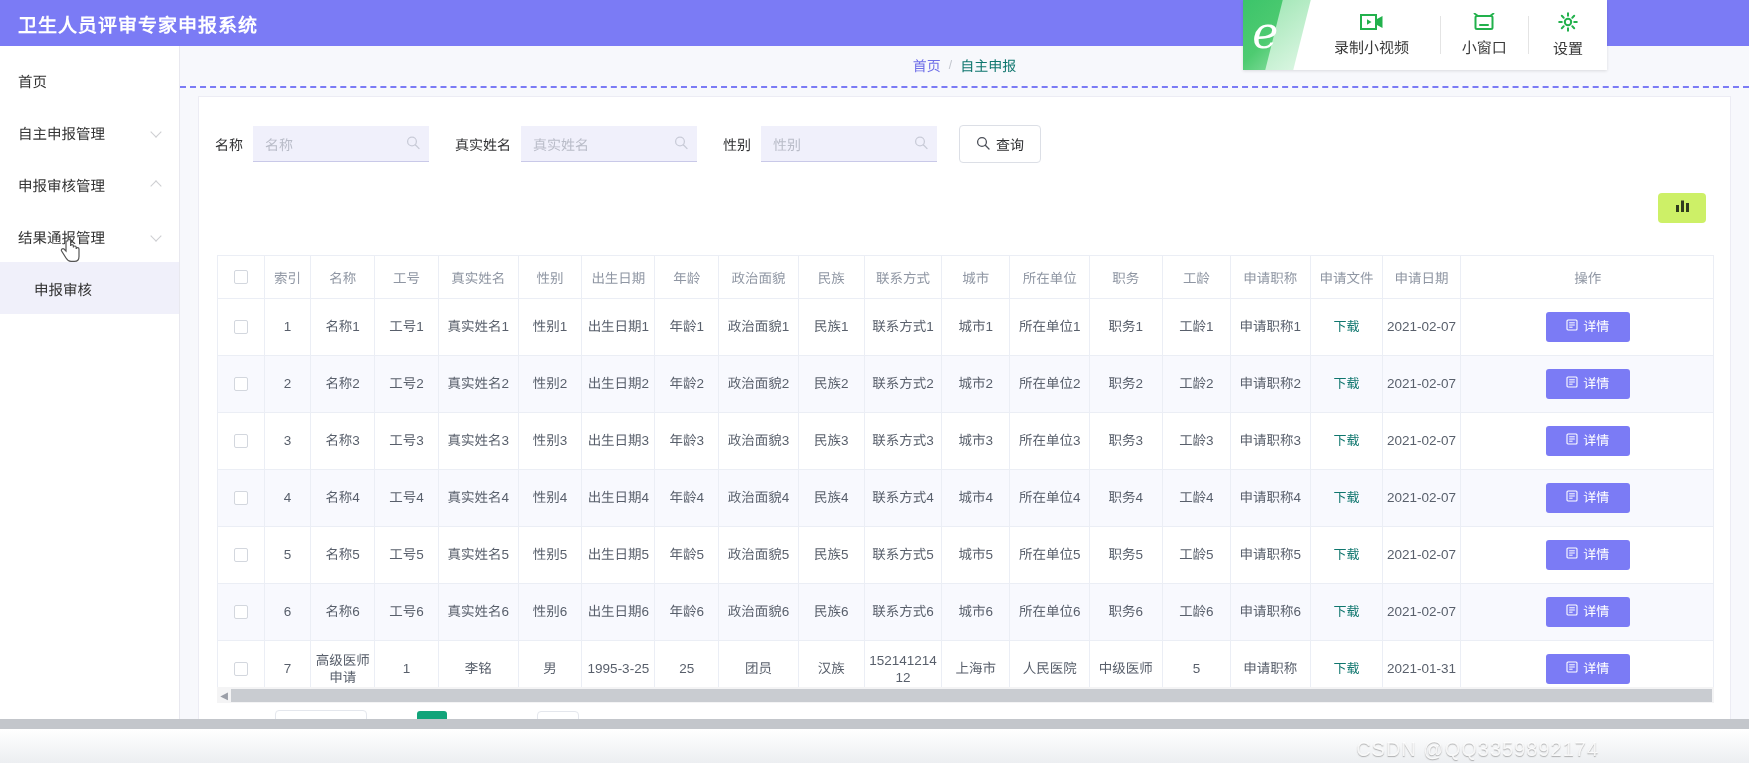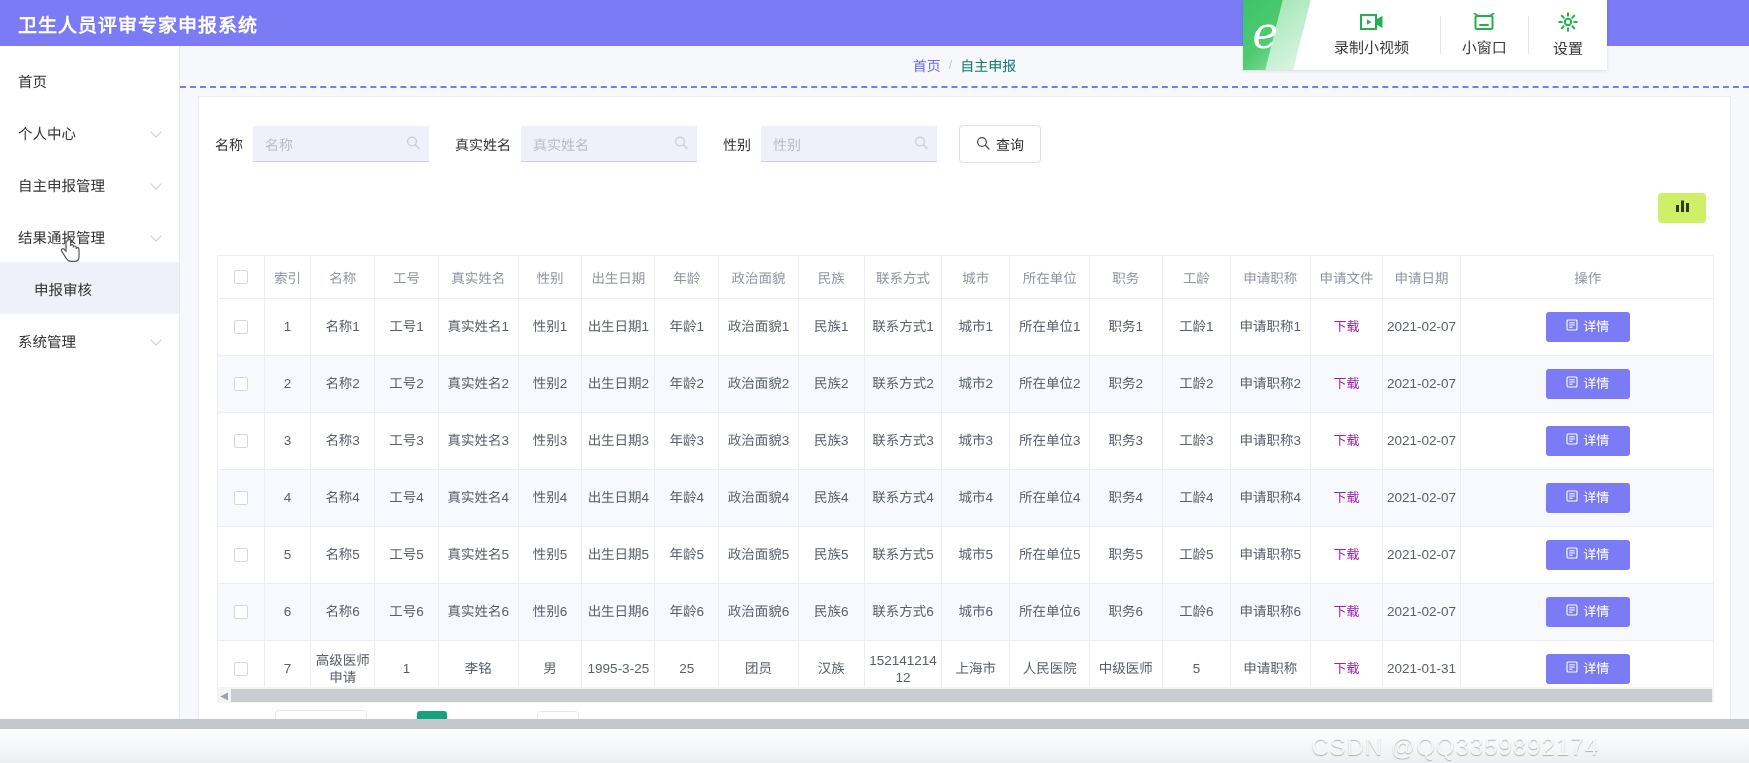"个人中心" div.menu-item { html: <div> <span>个人中心</span> <span></span> </div> -> none }
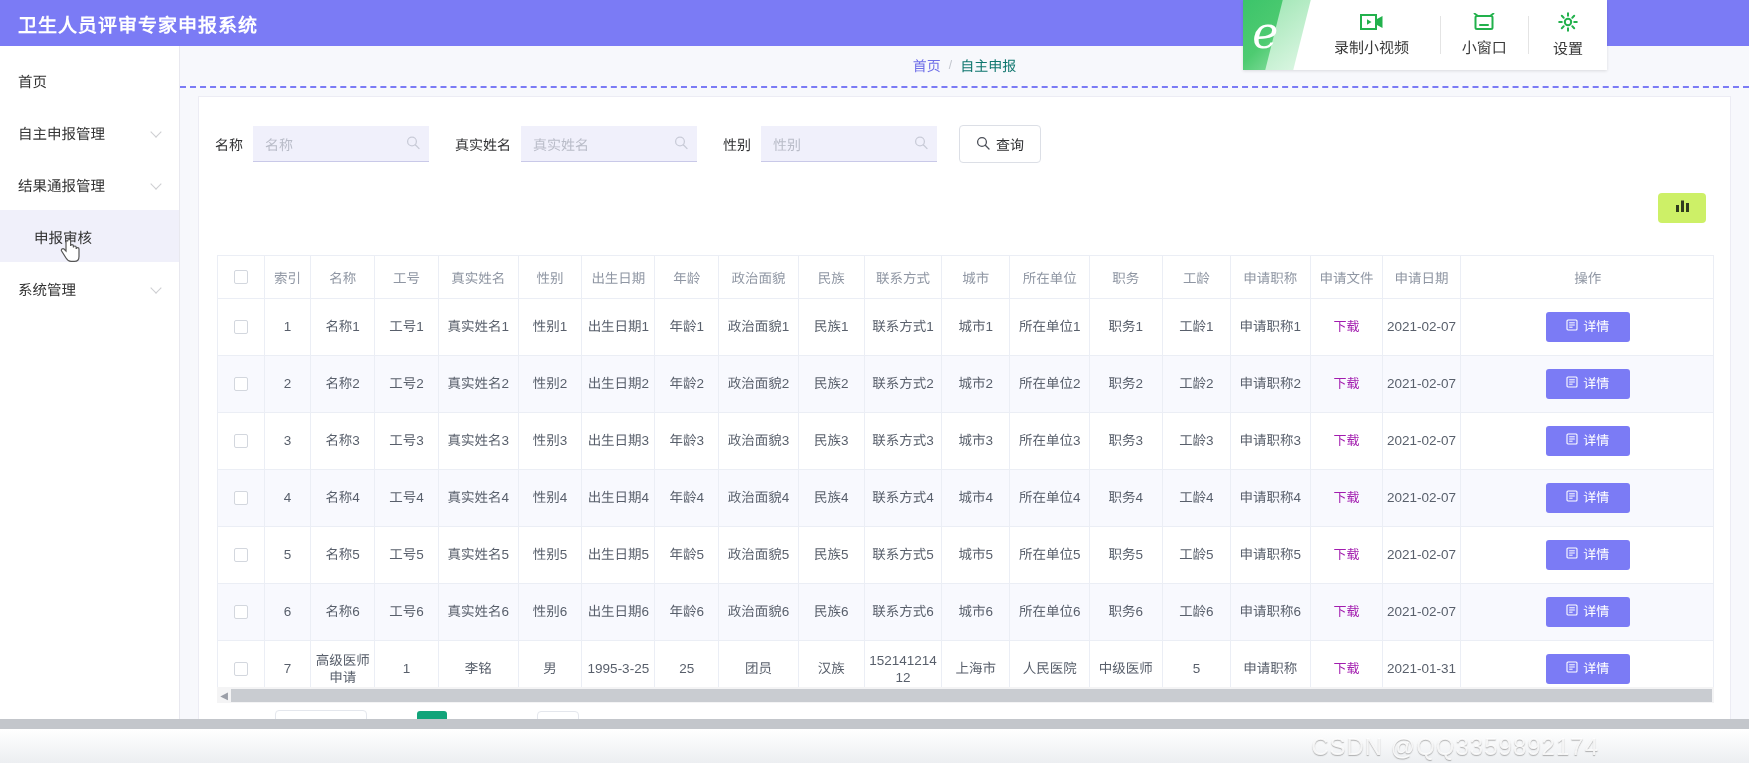"申报审核管理" div.menu-item { html: none -> <div> <span>申报审核管理</span> <span></span> </div> }
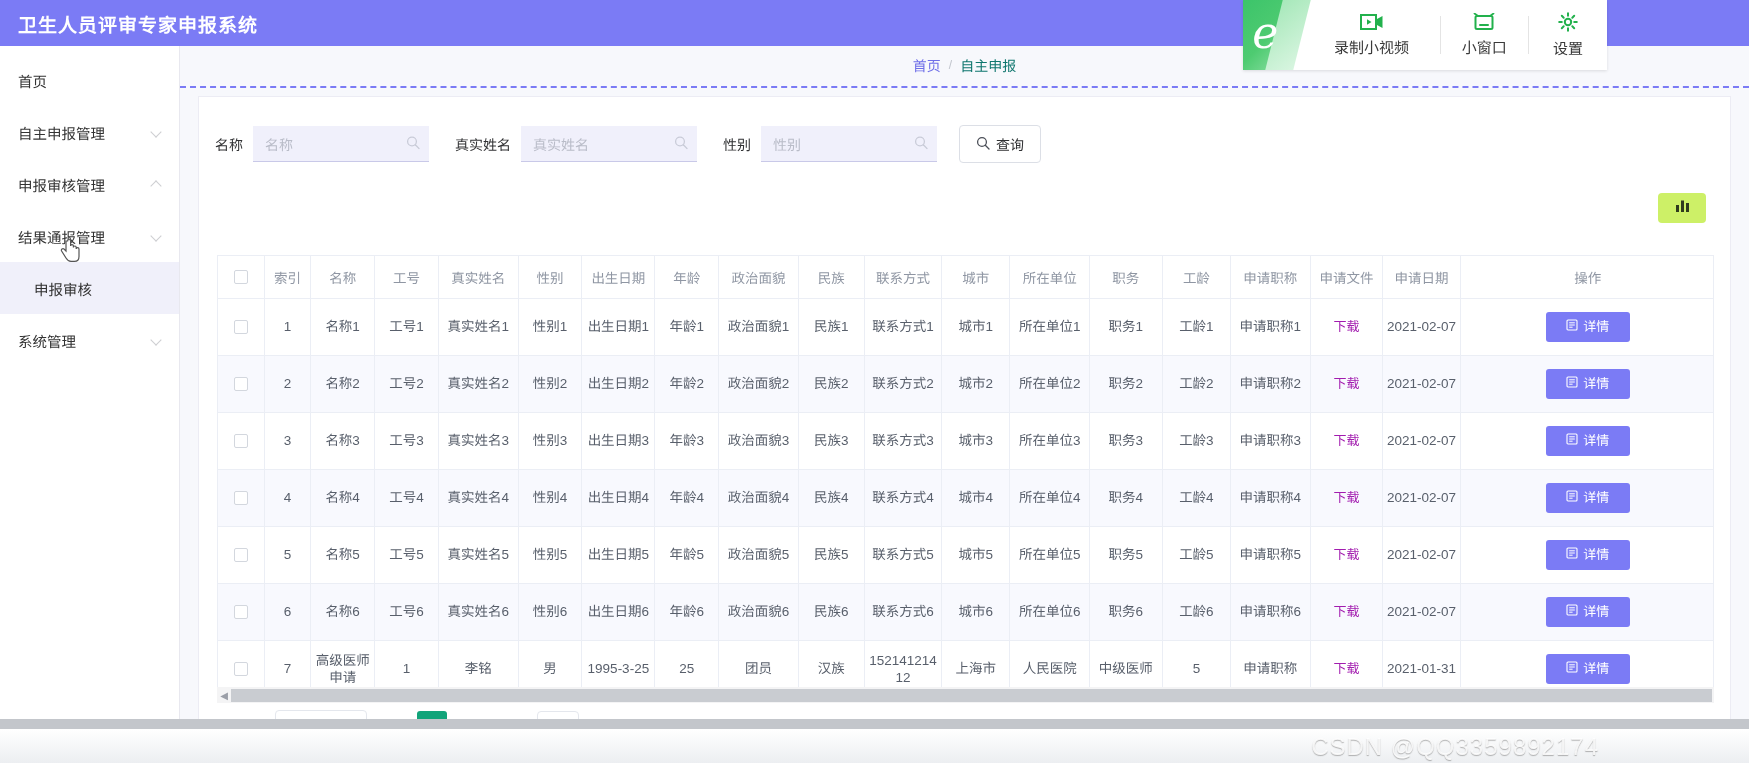"下载" .dl-link { color: #a21caf -> #0f766e }
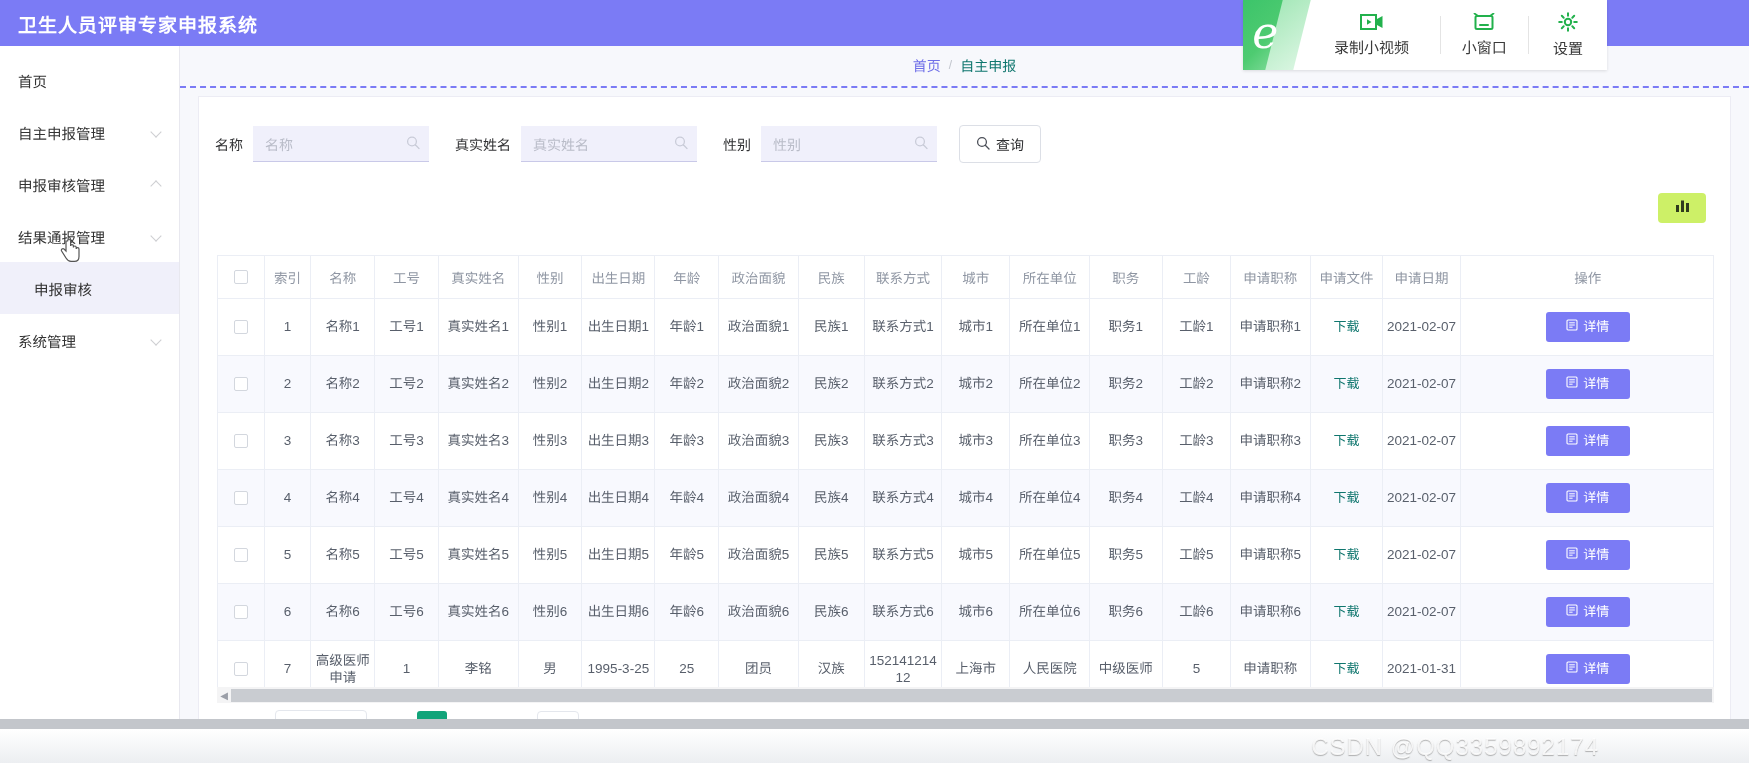"系统管理" div.menu-item { html: <div> <span>系统管理</span> <span></span> </div> -> none }
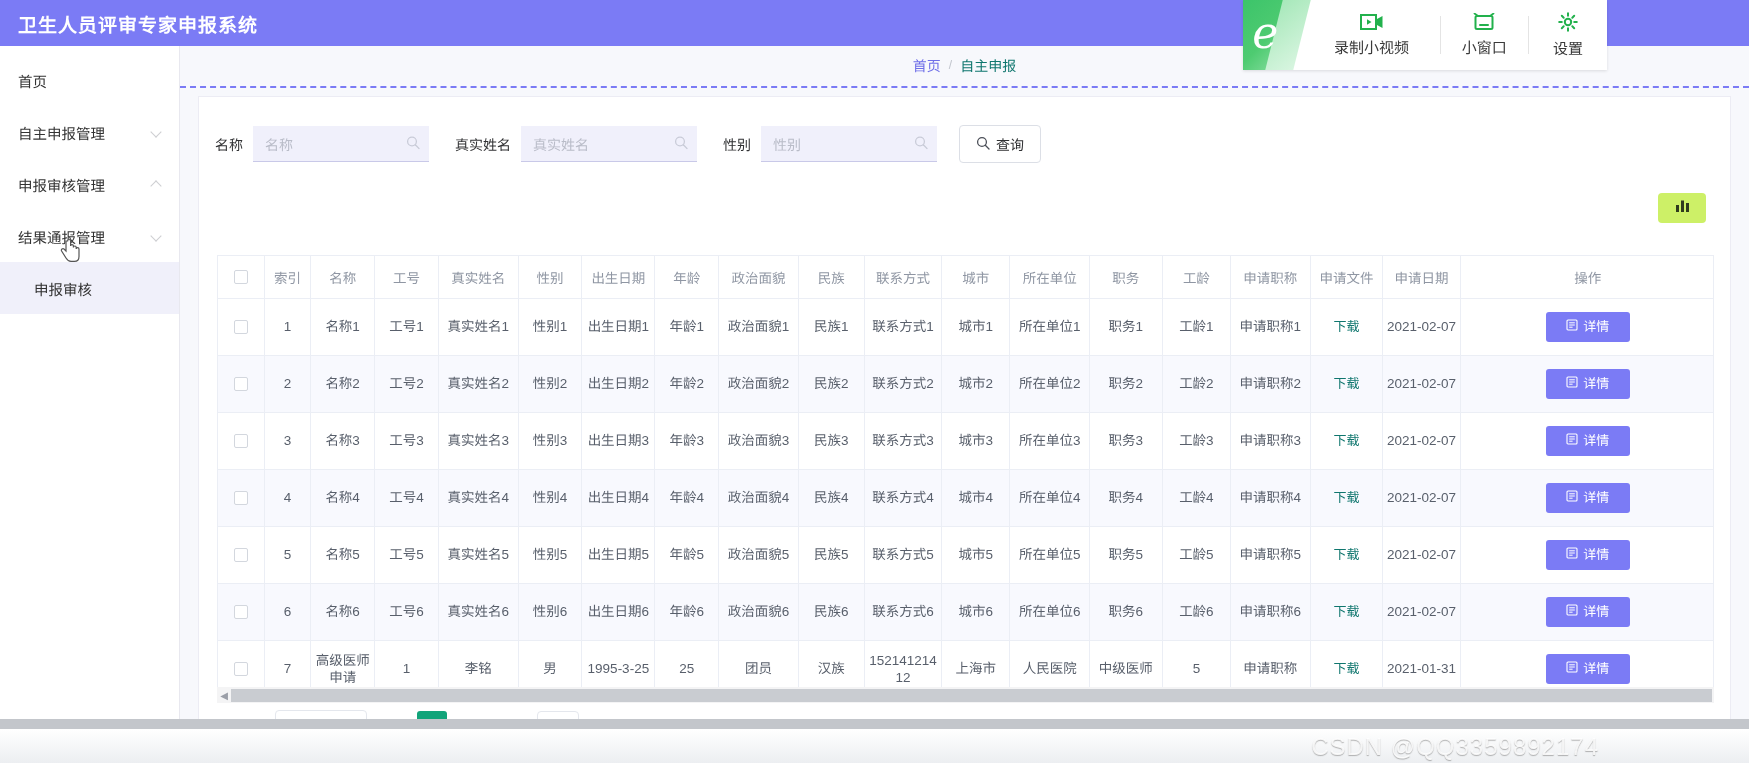"CSDN @QQ3359892174" .watermark { font-size: 24px -> 20px }
